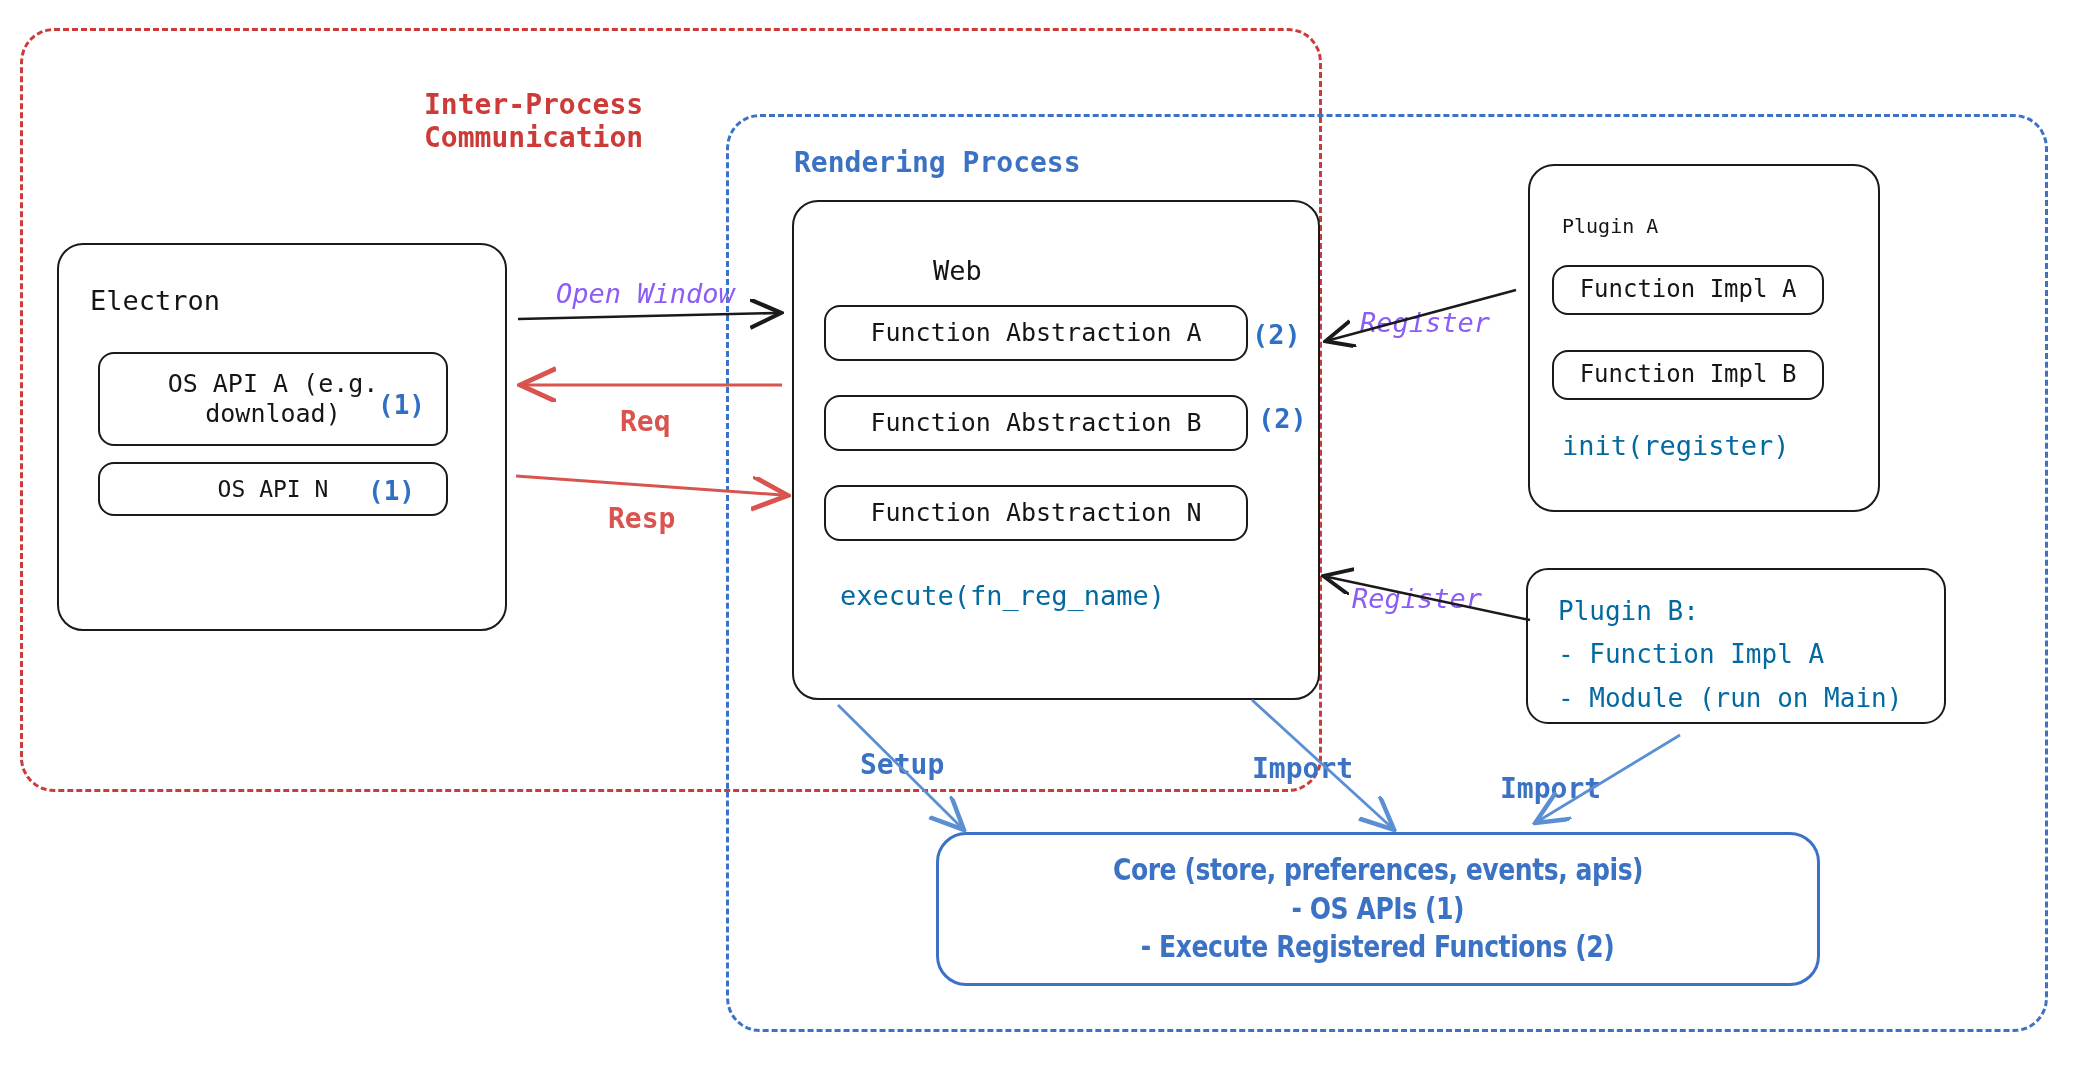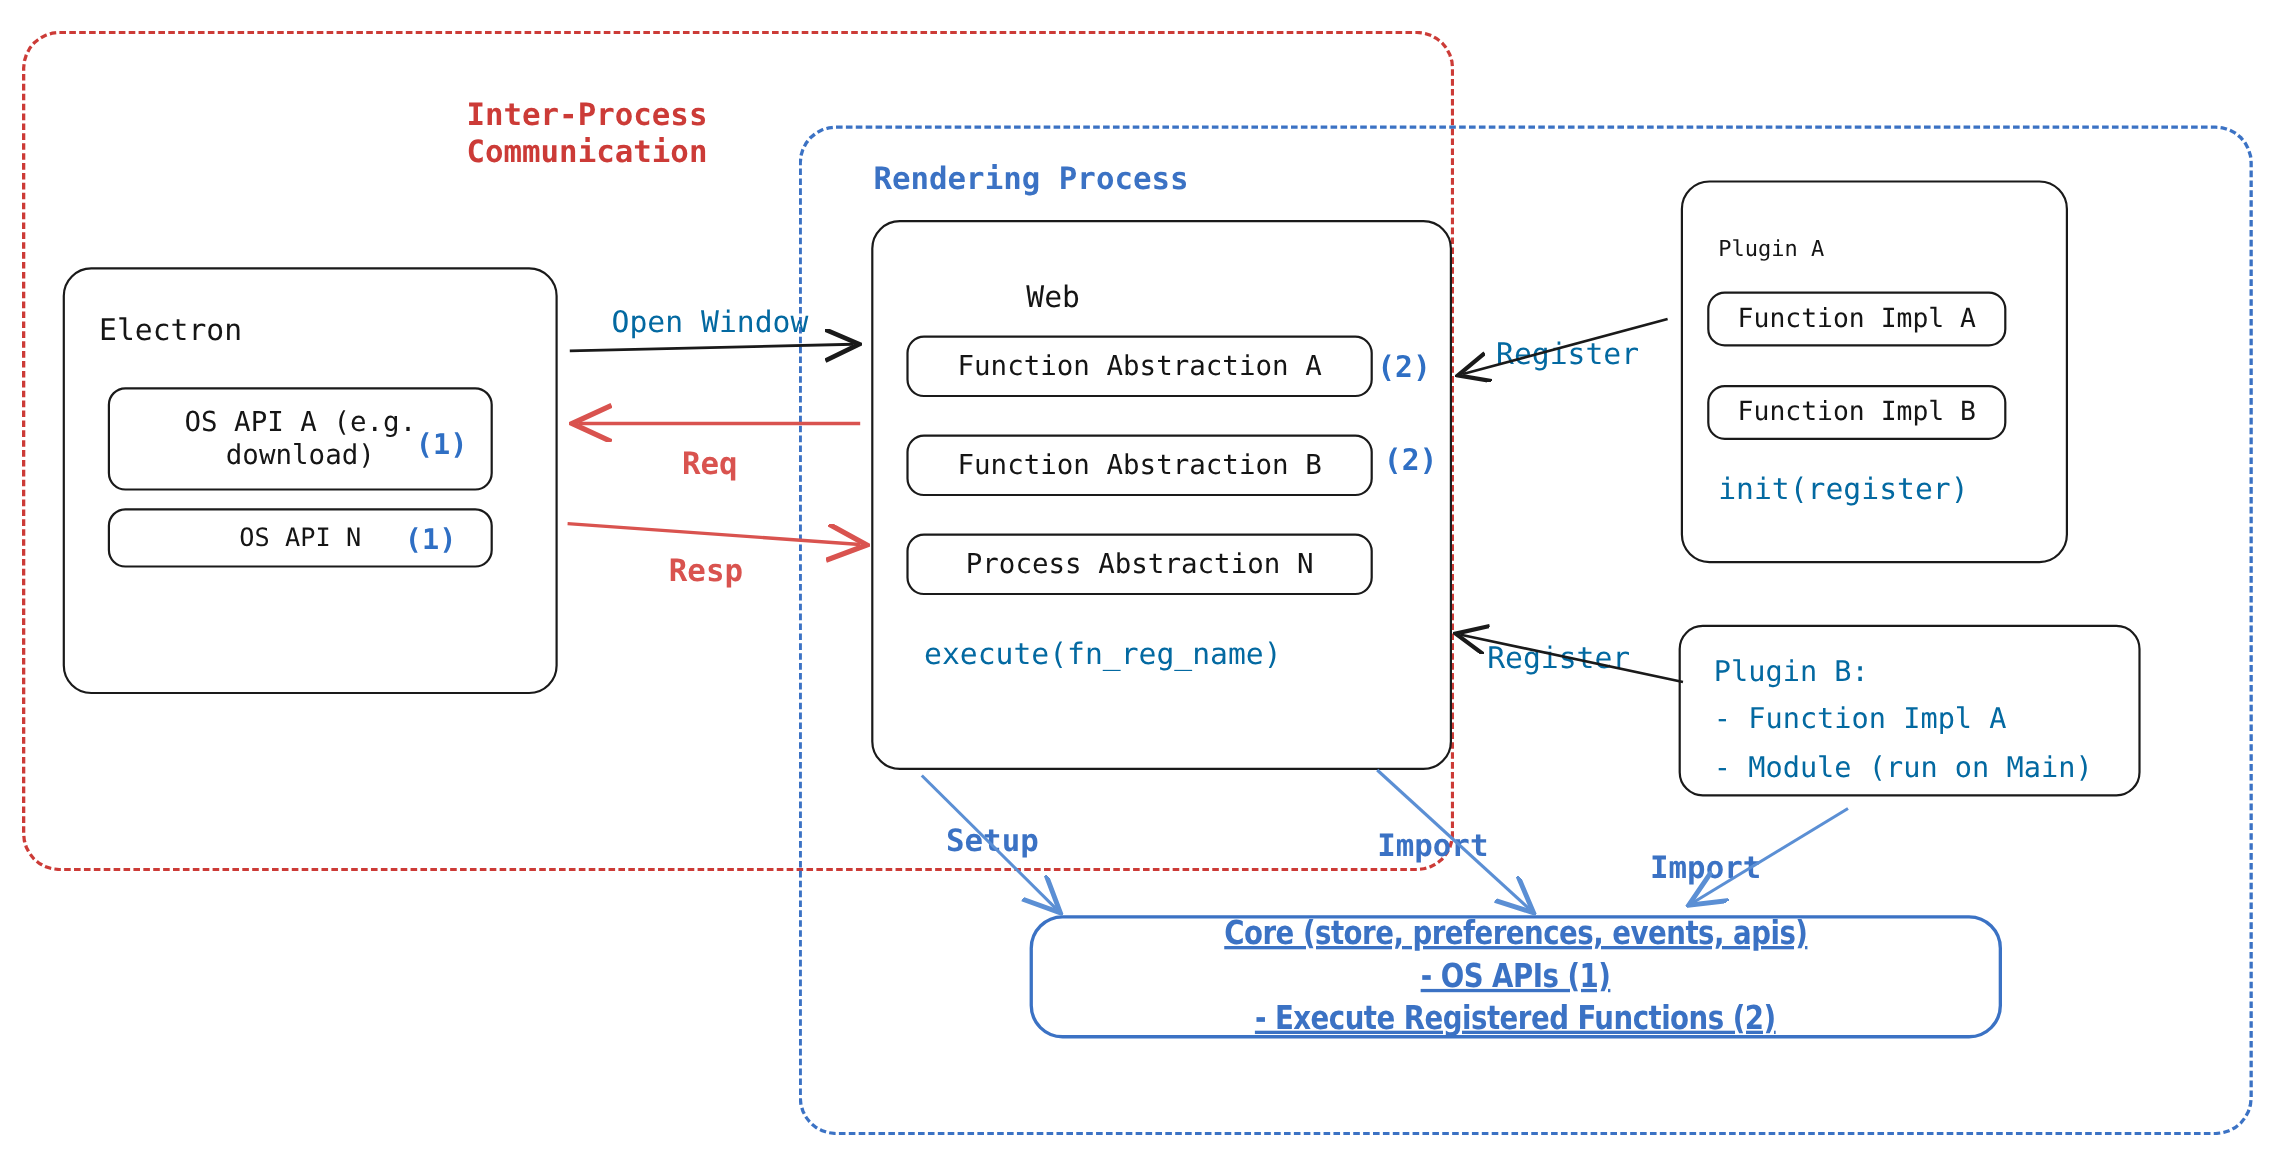"Open Window" .al-black { color: #0369a1 -> #8b5cf6; font-style: none -> italic }
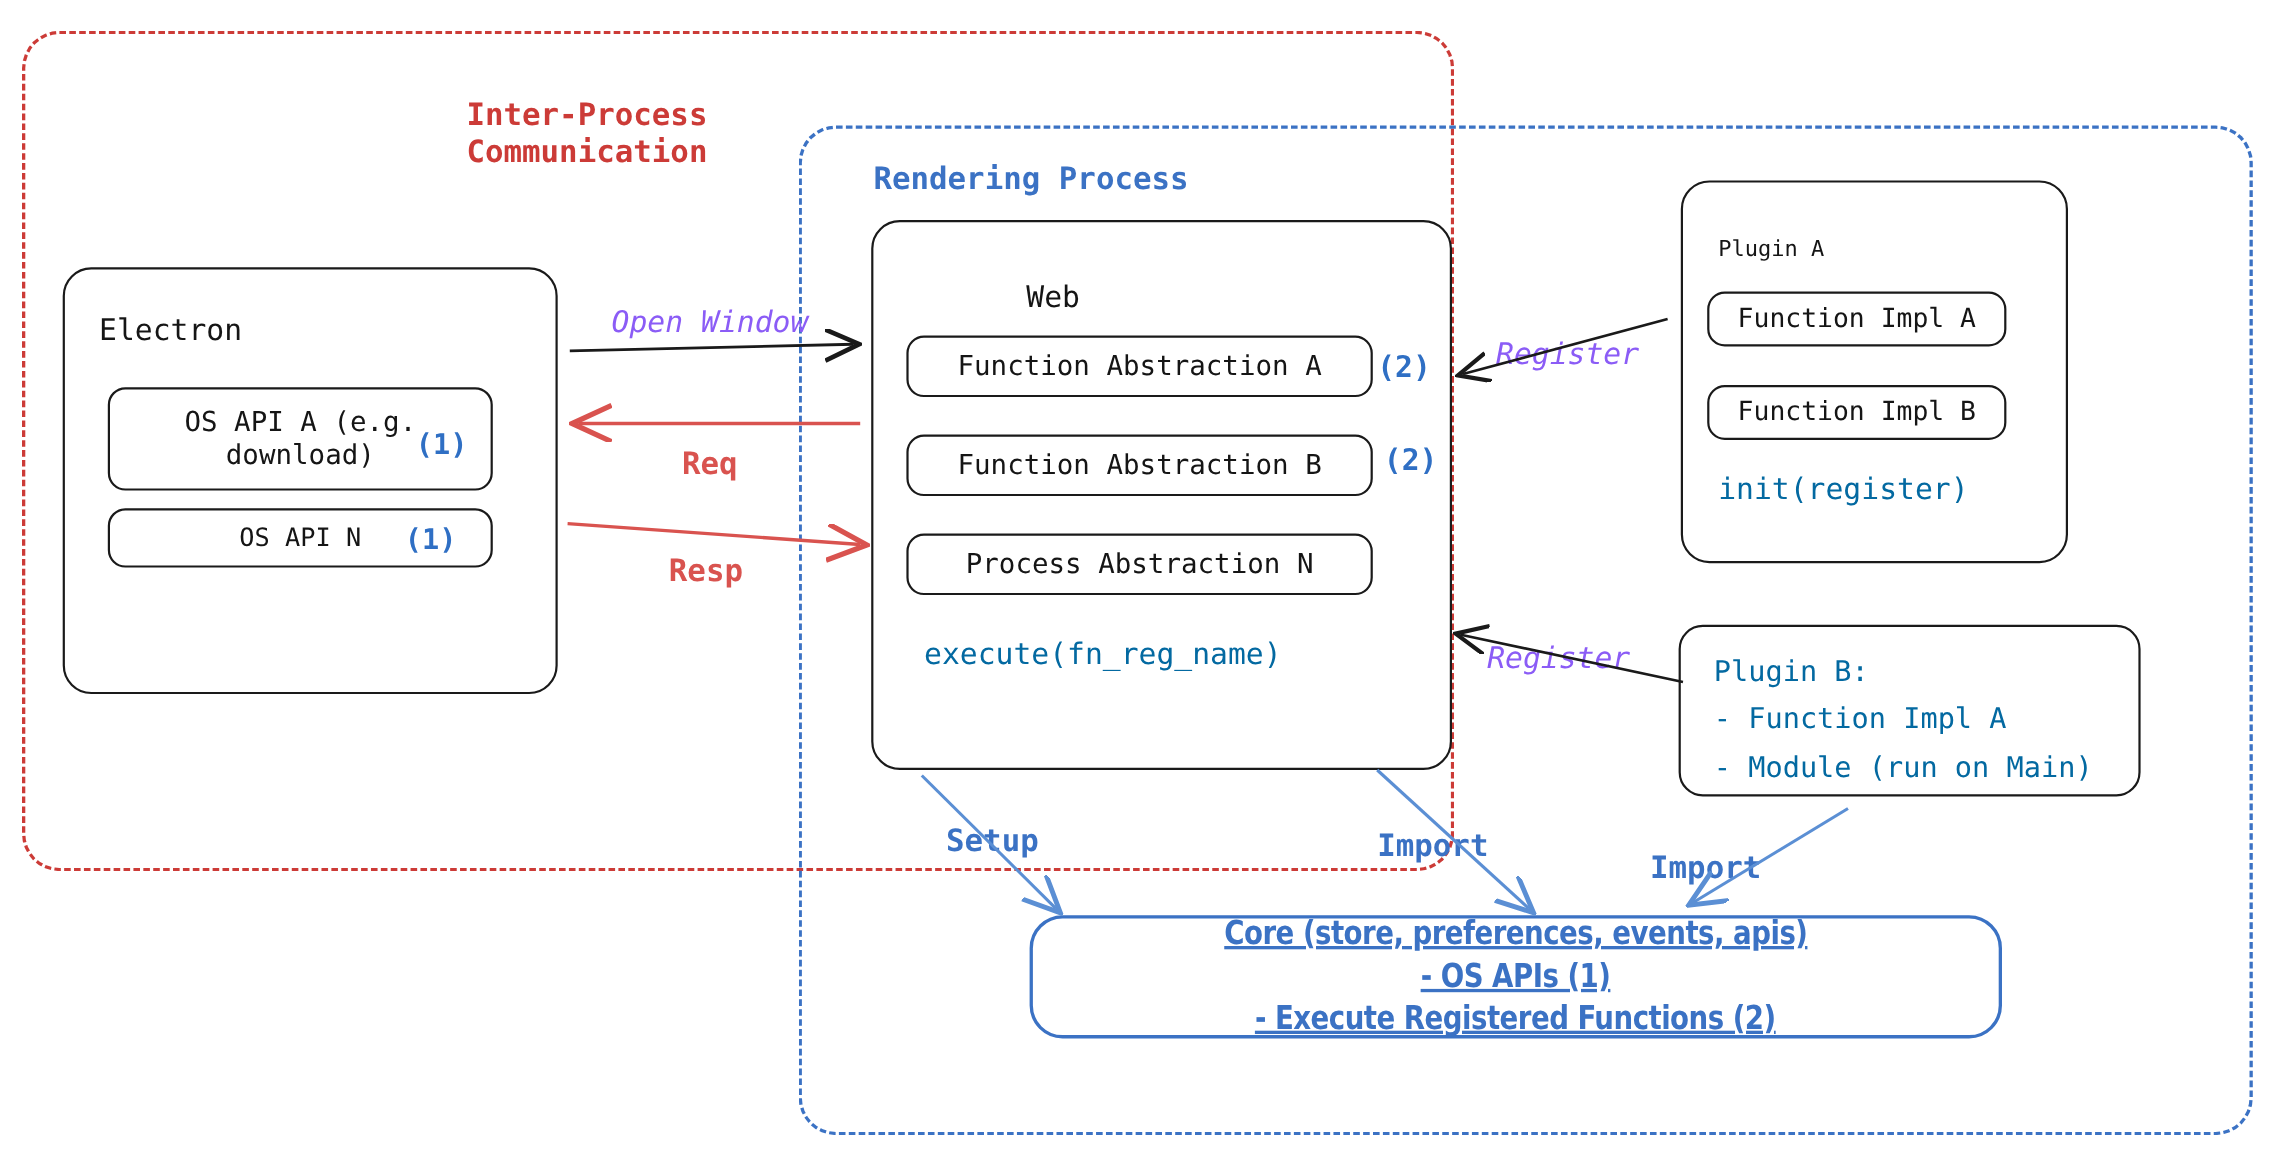"Process Abstraction N" span { text: Process -> Function }
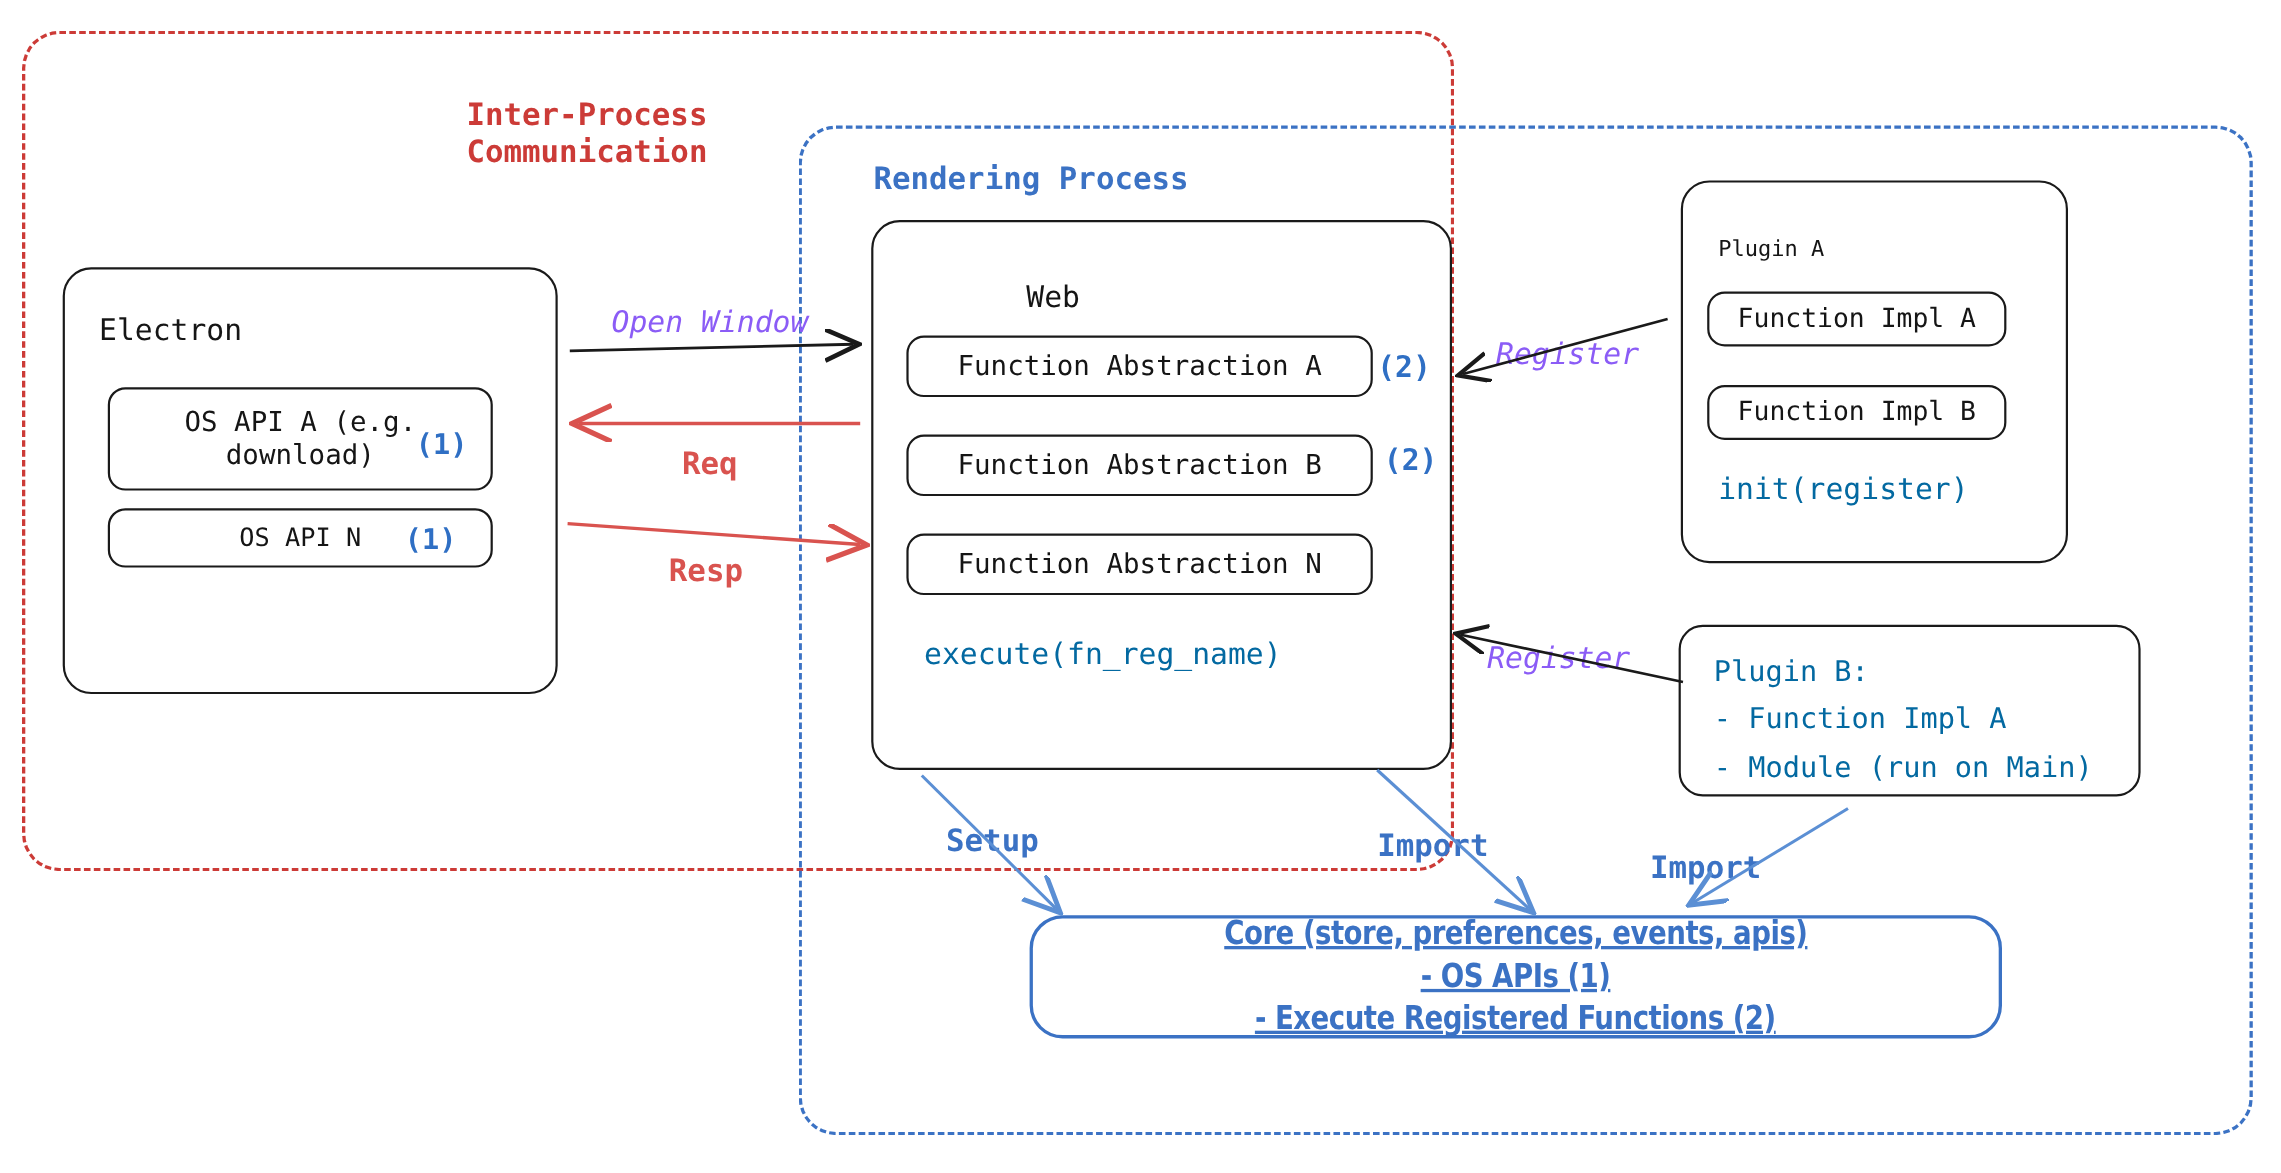"Core (store, preferences, events, apis)" div.abs { height: 112px -> 154px; text-decoration: underline -> none }
